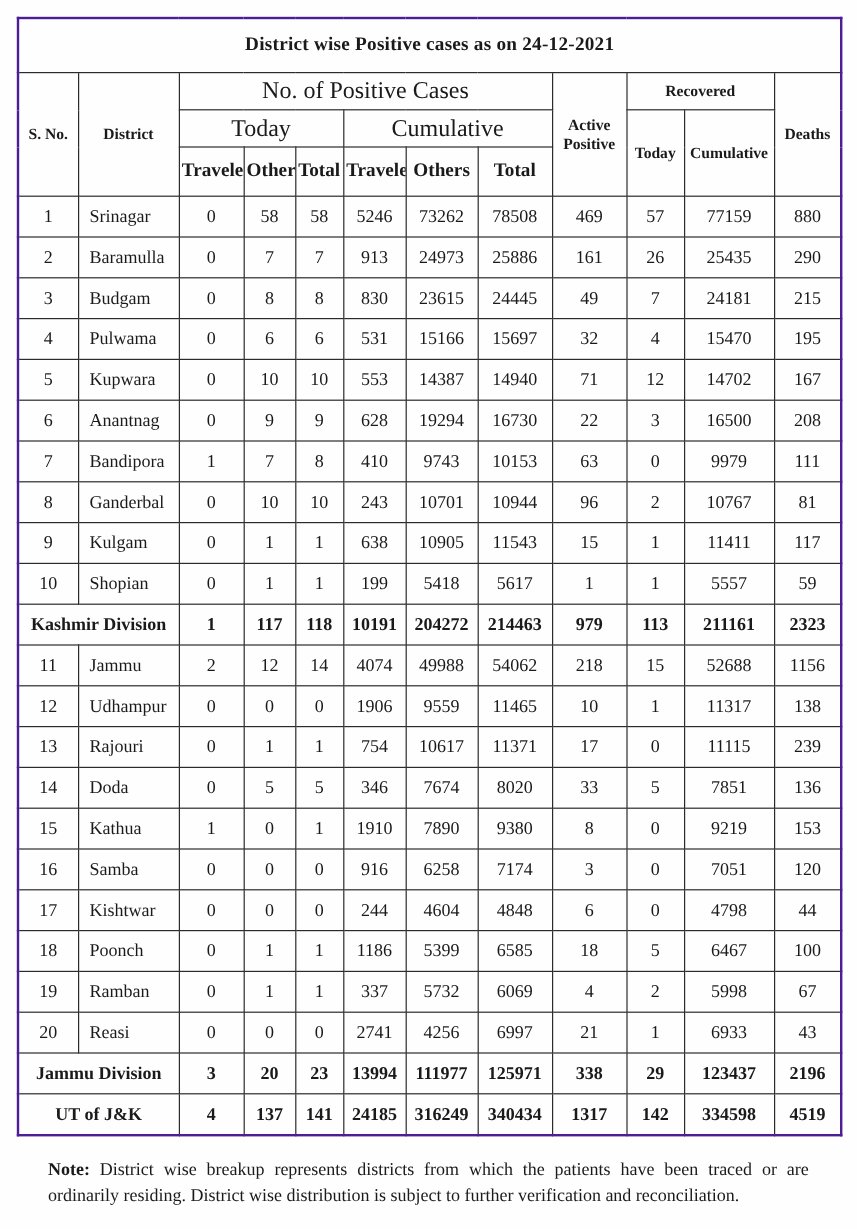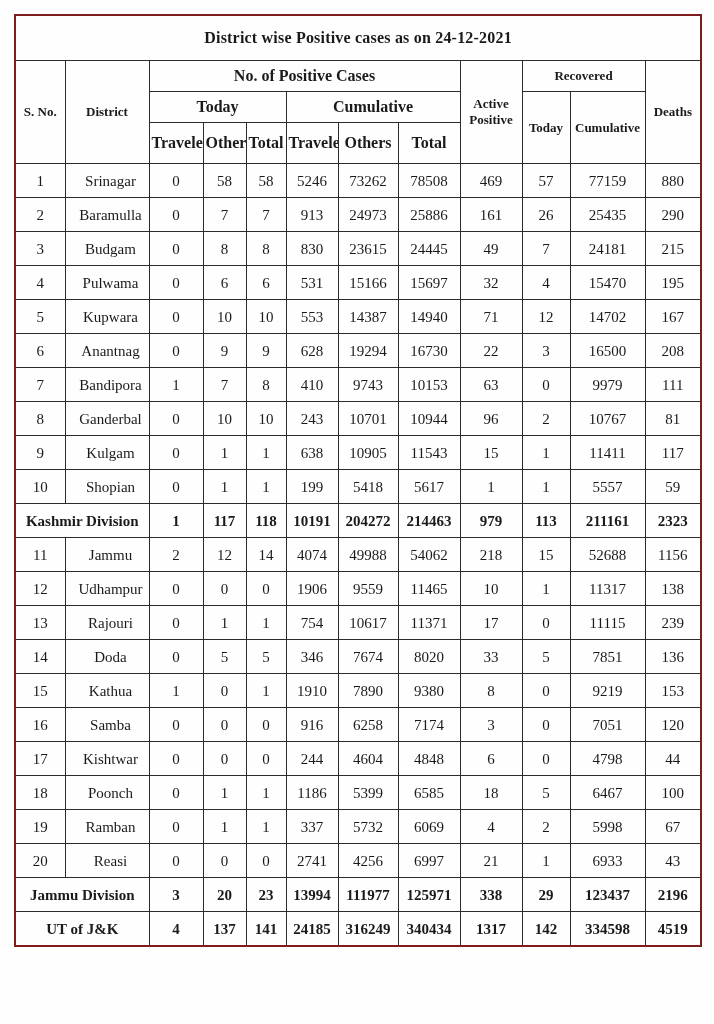"District wise Positive cases as" table.covid { border: 2px solid #7f1d1d -> 2px solid #4c1d95 }
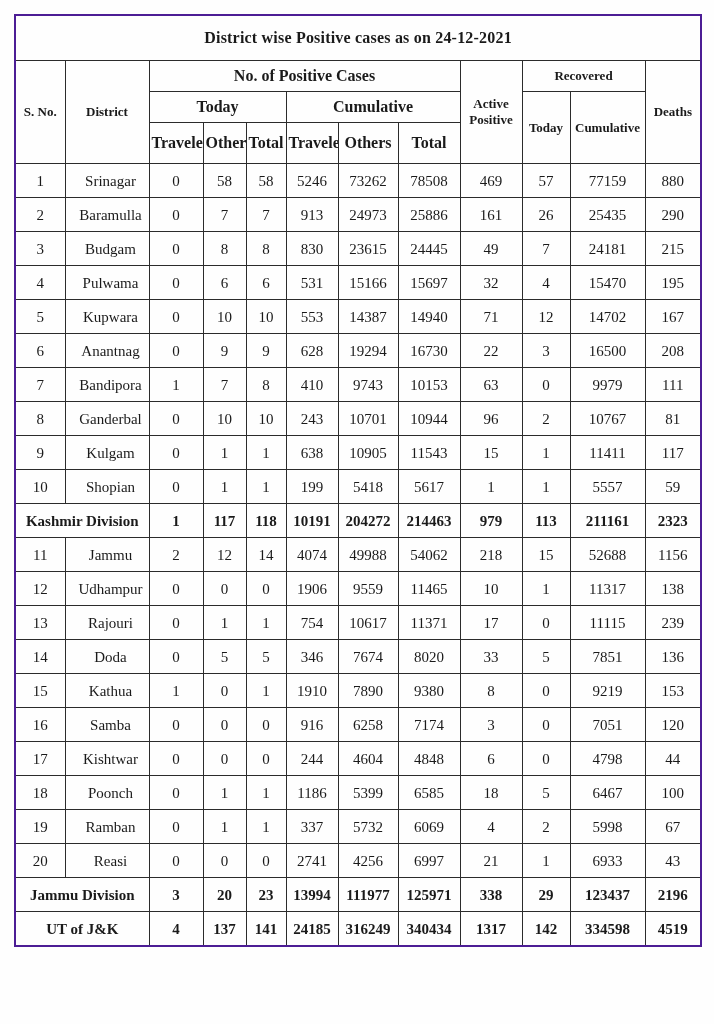"No. of Positive Cases" th.big { font-size: 16px -> 20px; font-weight: bold -> normal }
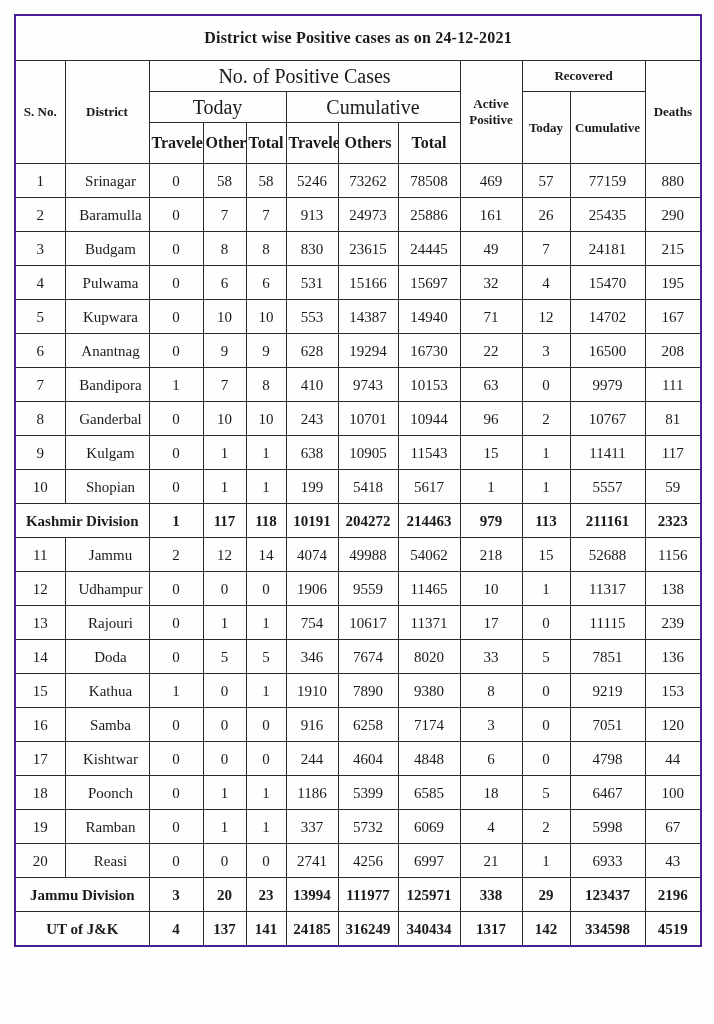"Srinagar" tbody td.district-name { text-align: center -> left }
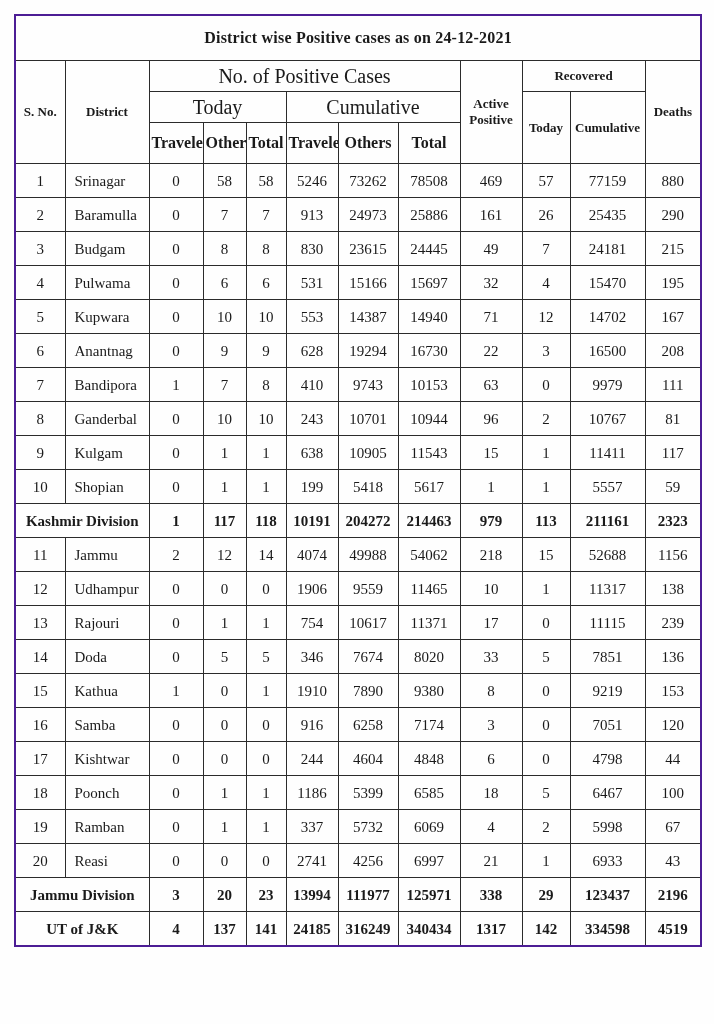"Note: District wise breakup represents" p.note { html: none -> <p><b>Note:</b> <span>District wise breakup represents districts from which the patients have been traced or are ordinarily residing. District wise distribution is subject to further verification and reconciliation.</span></p> }
